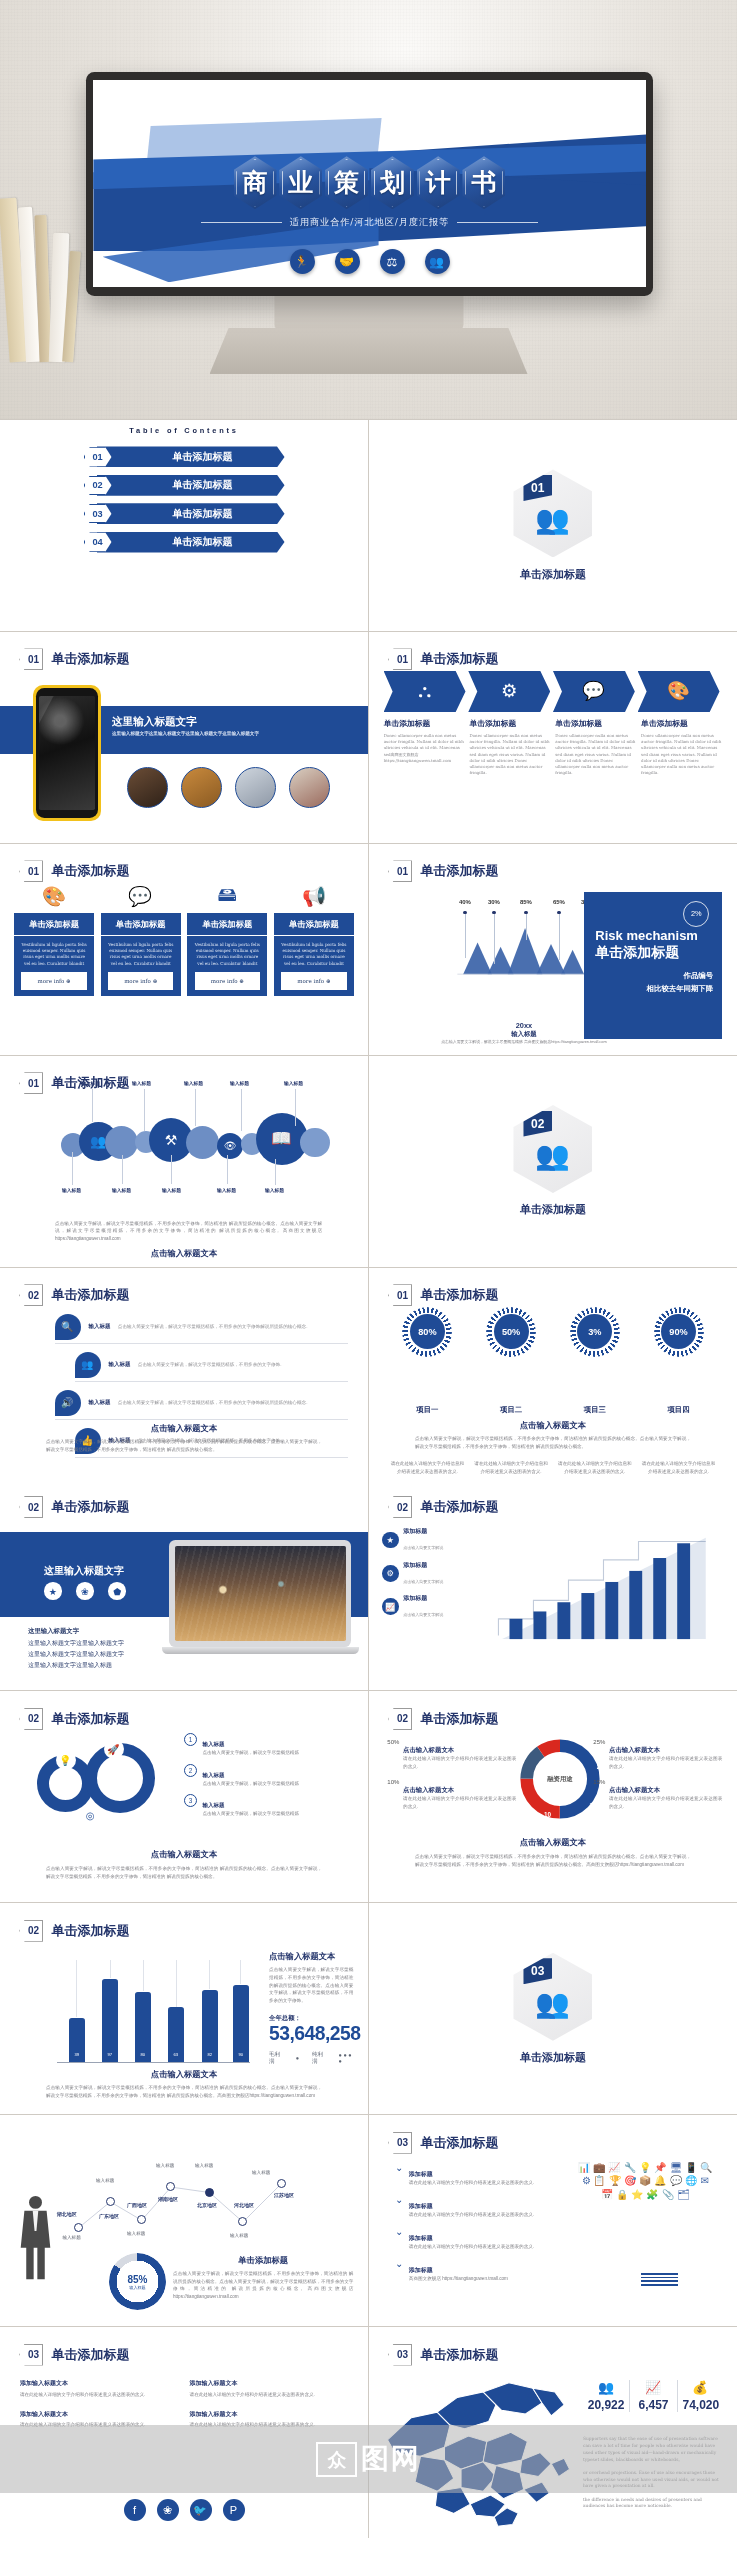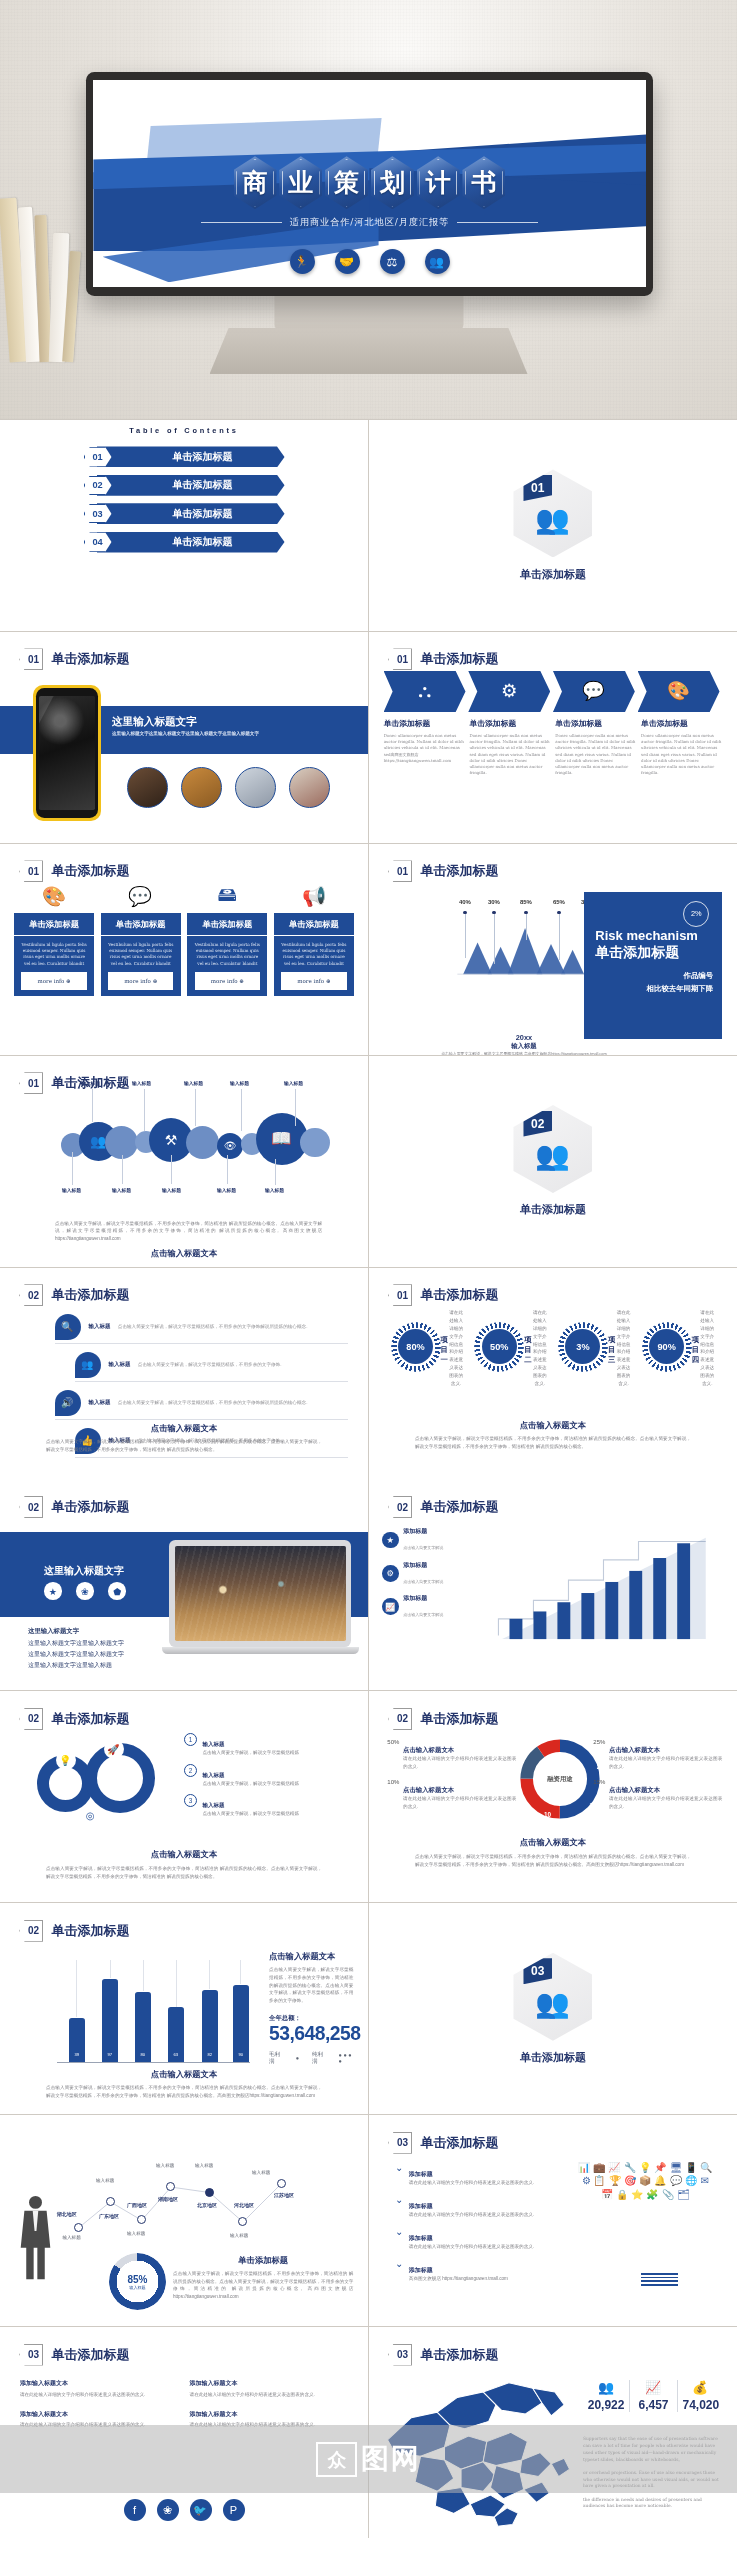"20xx" div { margin-top: 12px -> none }
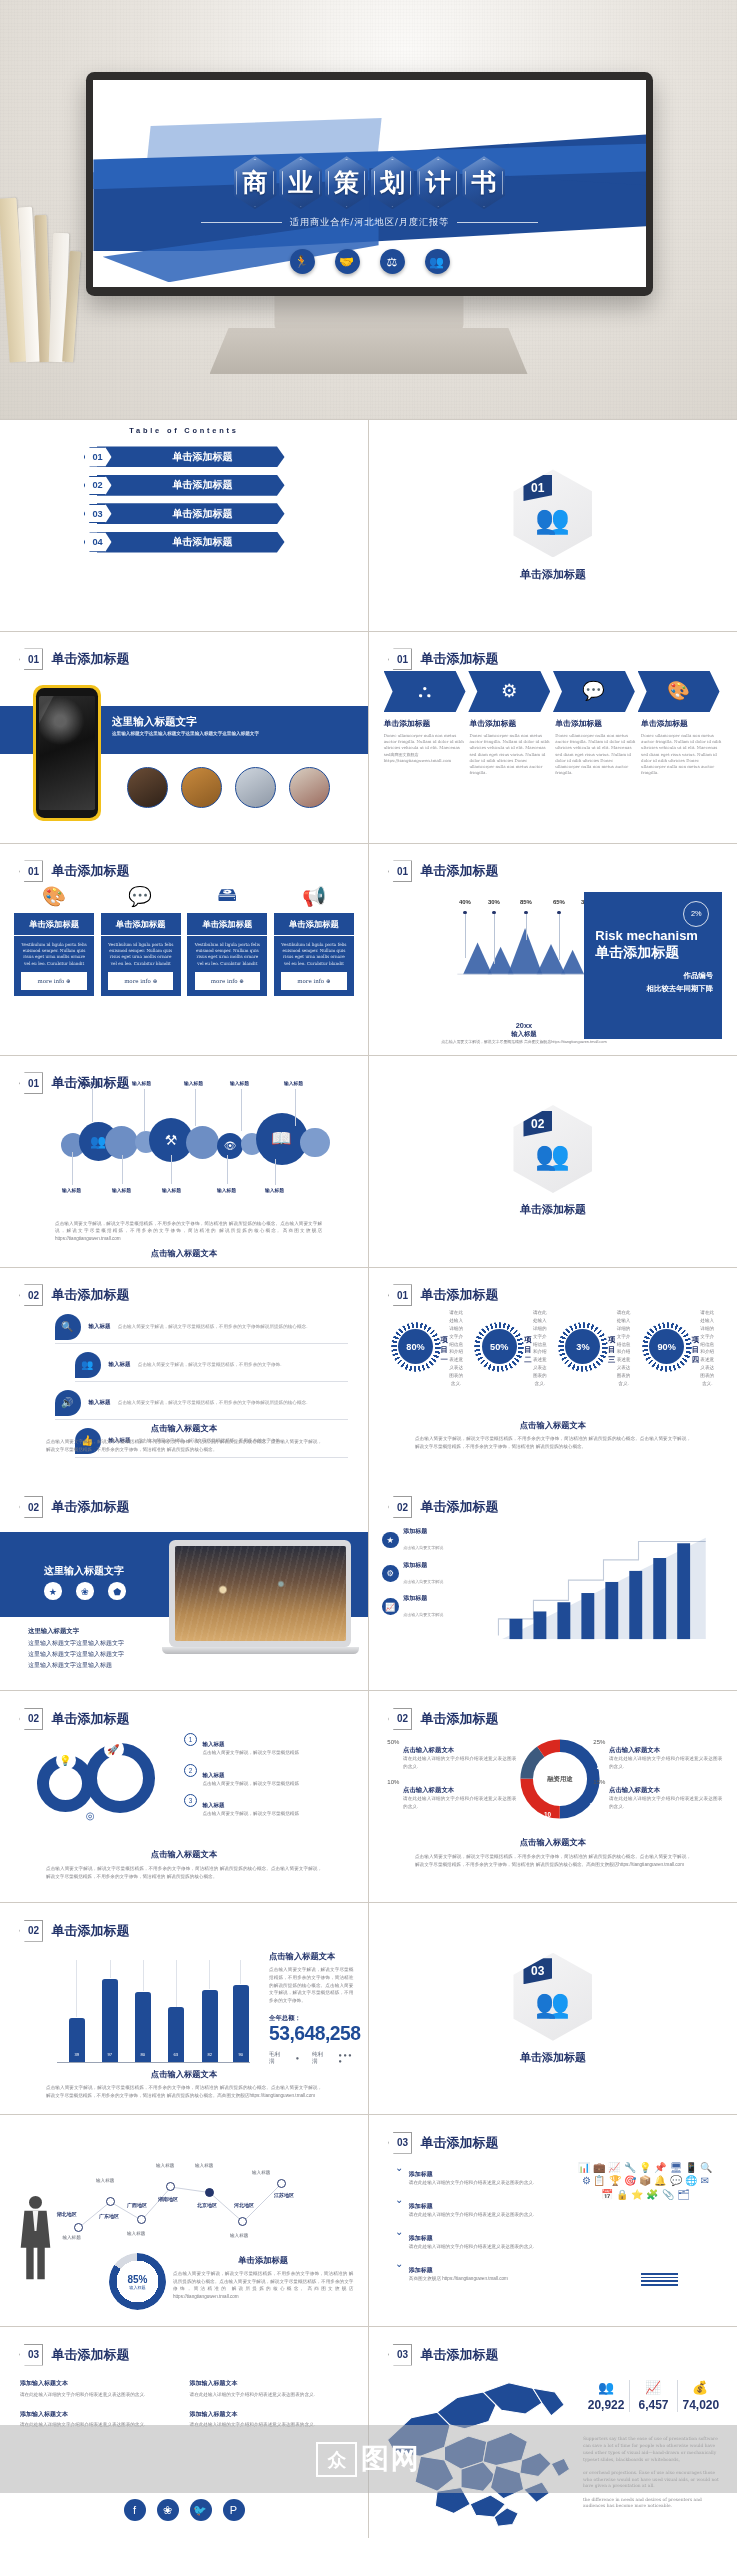"80%" .ring-item { flex-direction: row -> column; gap: none -> 42px }
